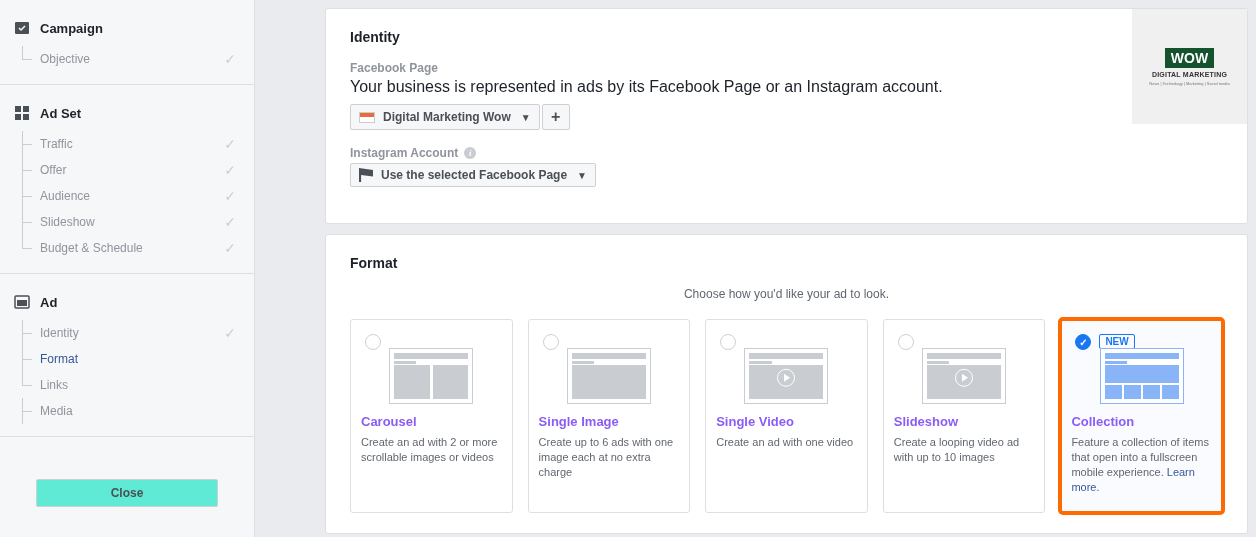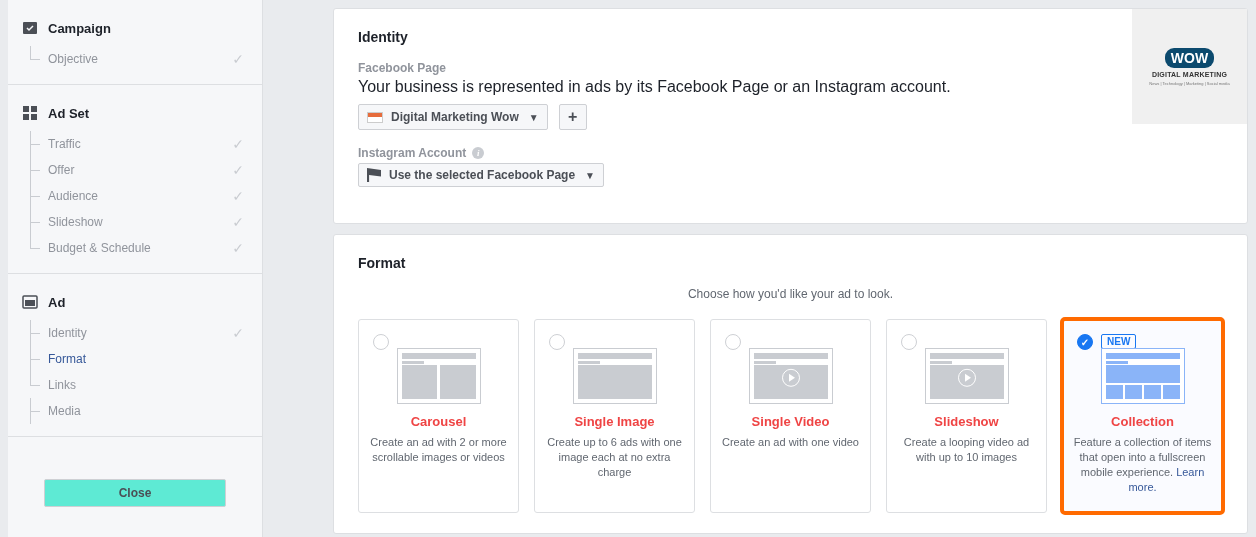"Campaign" .layout { padding-left: 8px -> none }
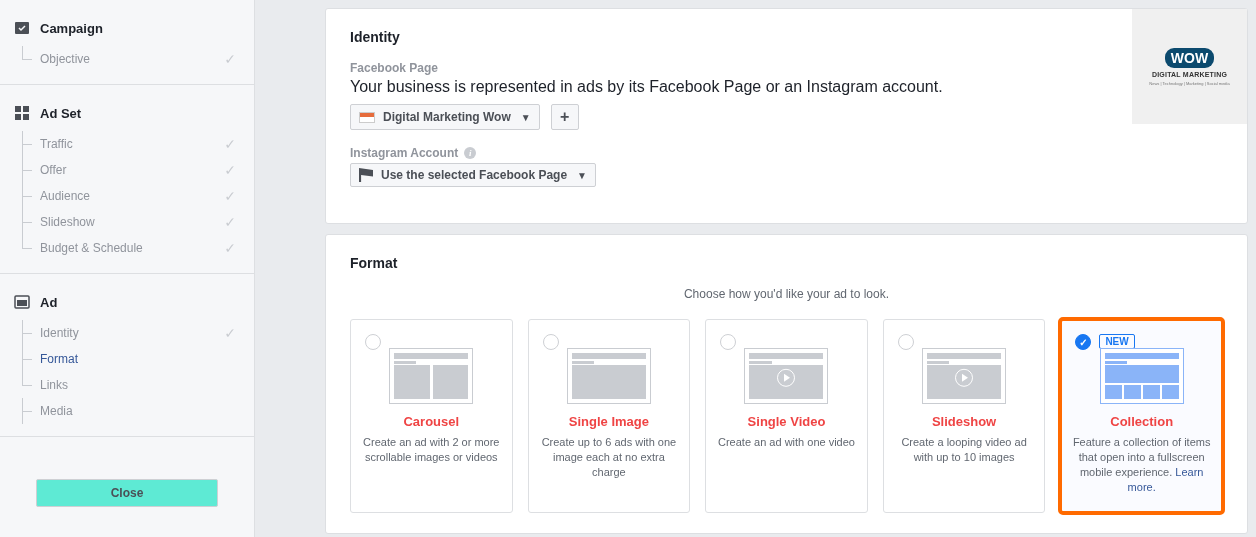"WOW" .brand-wow { background: #0c4a6e -> #14532d; border-radius: 9px -> none }
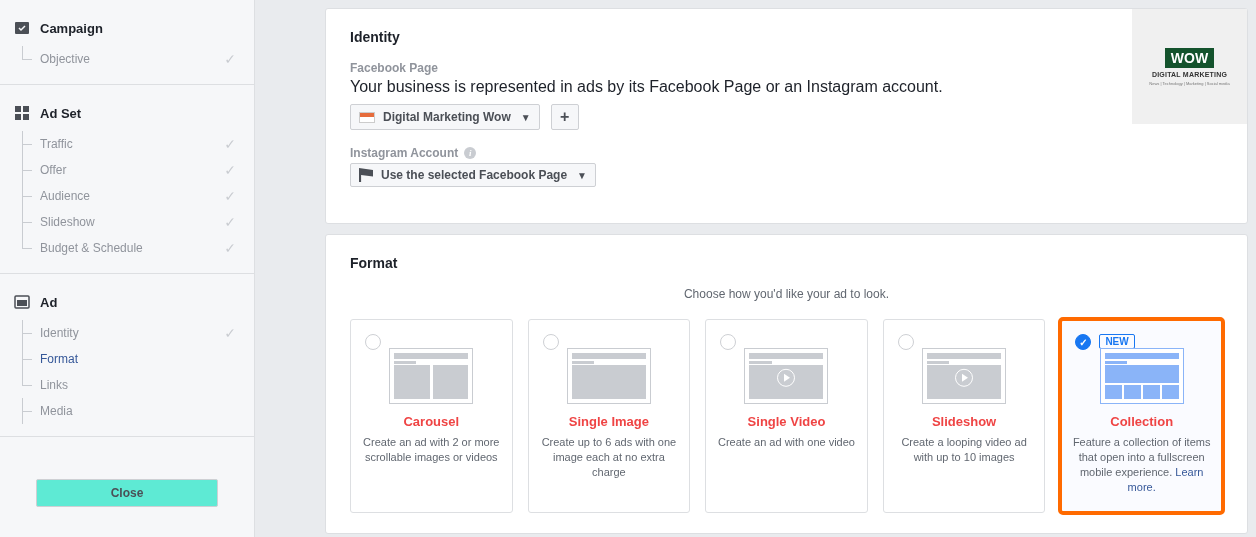"Digital Marketing Wow" .btn-line { gap: 11px -> 2px }
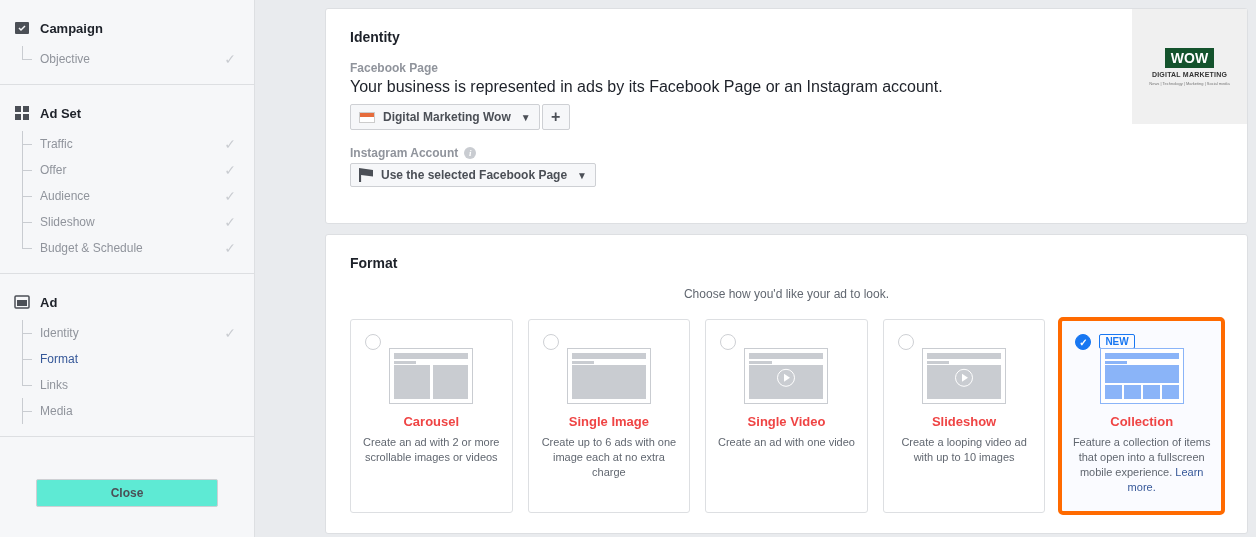"NEW" .format-card { text-align: center -> none }
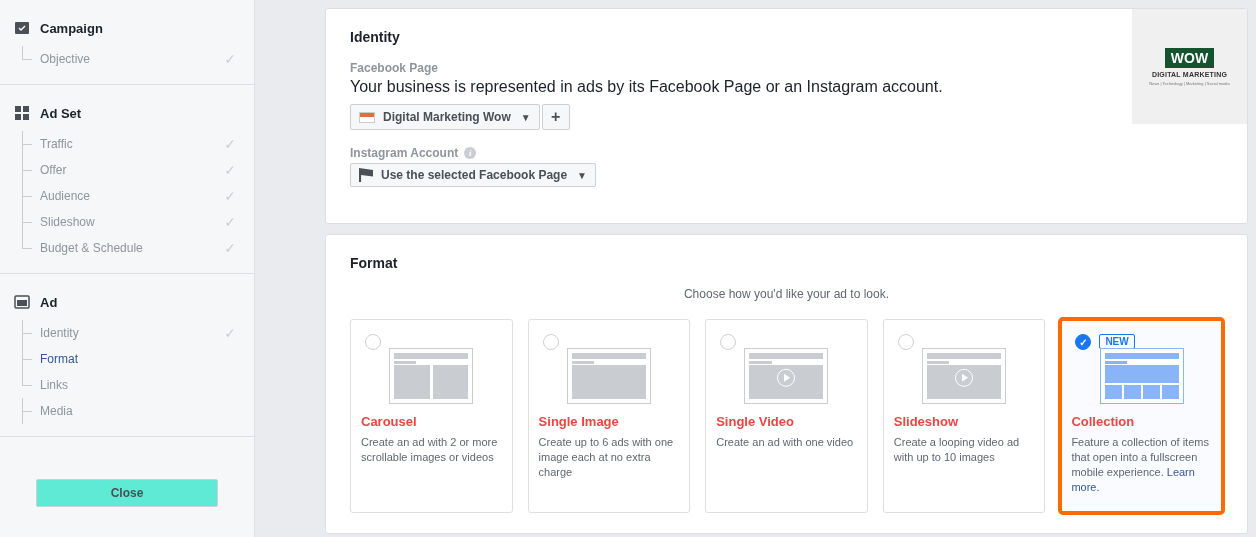"Carousel" .format-card .title { color: #ef4444 -> #8b5cf6 }
